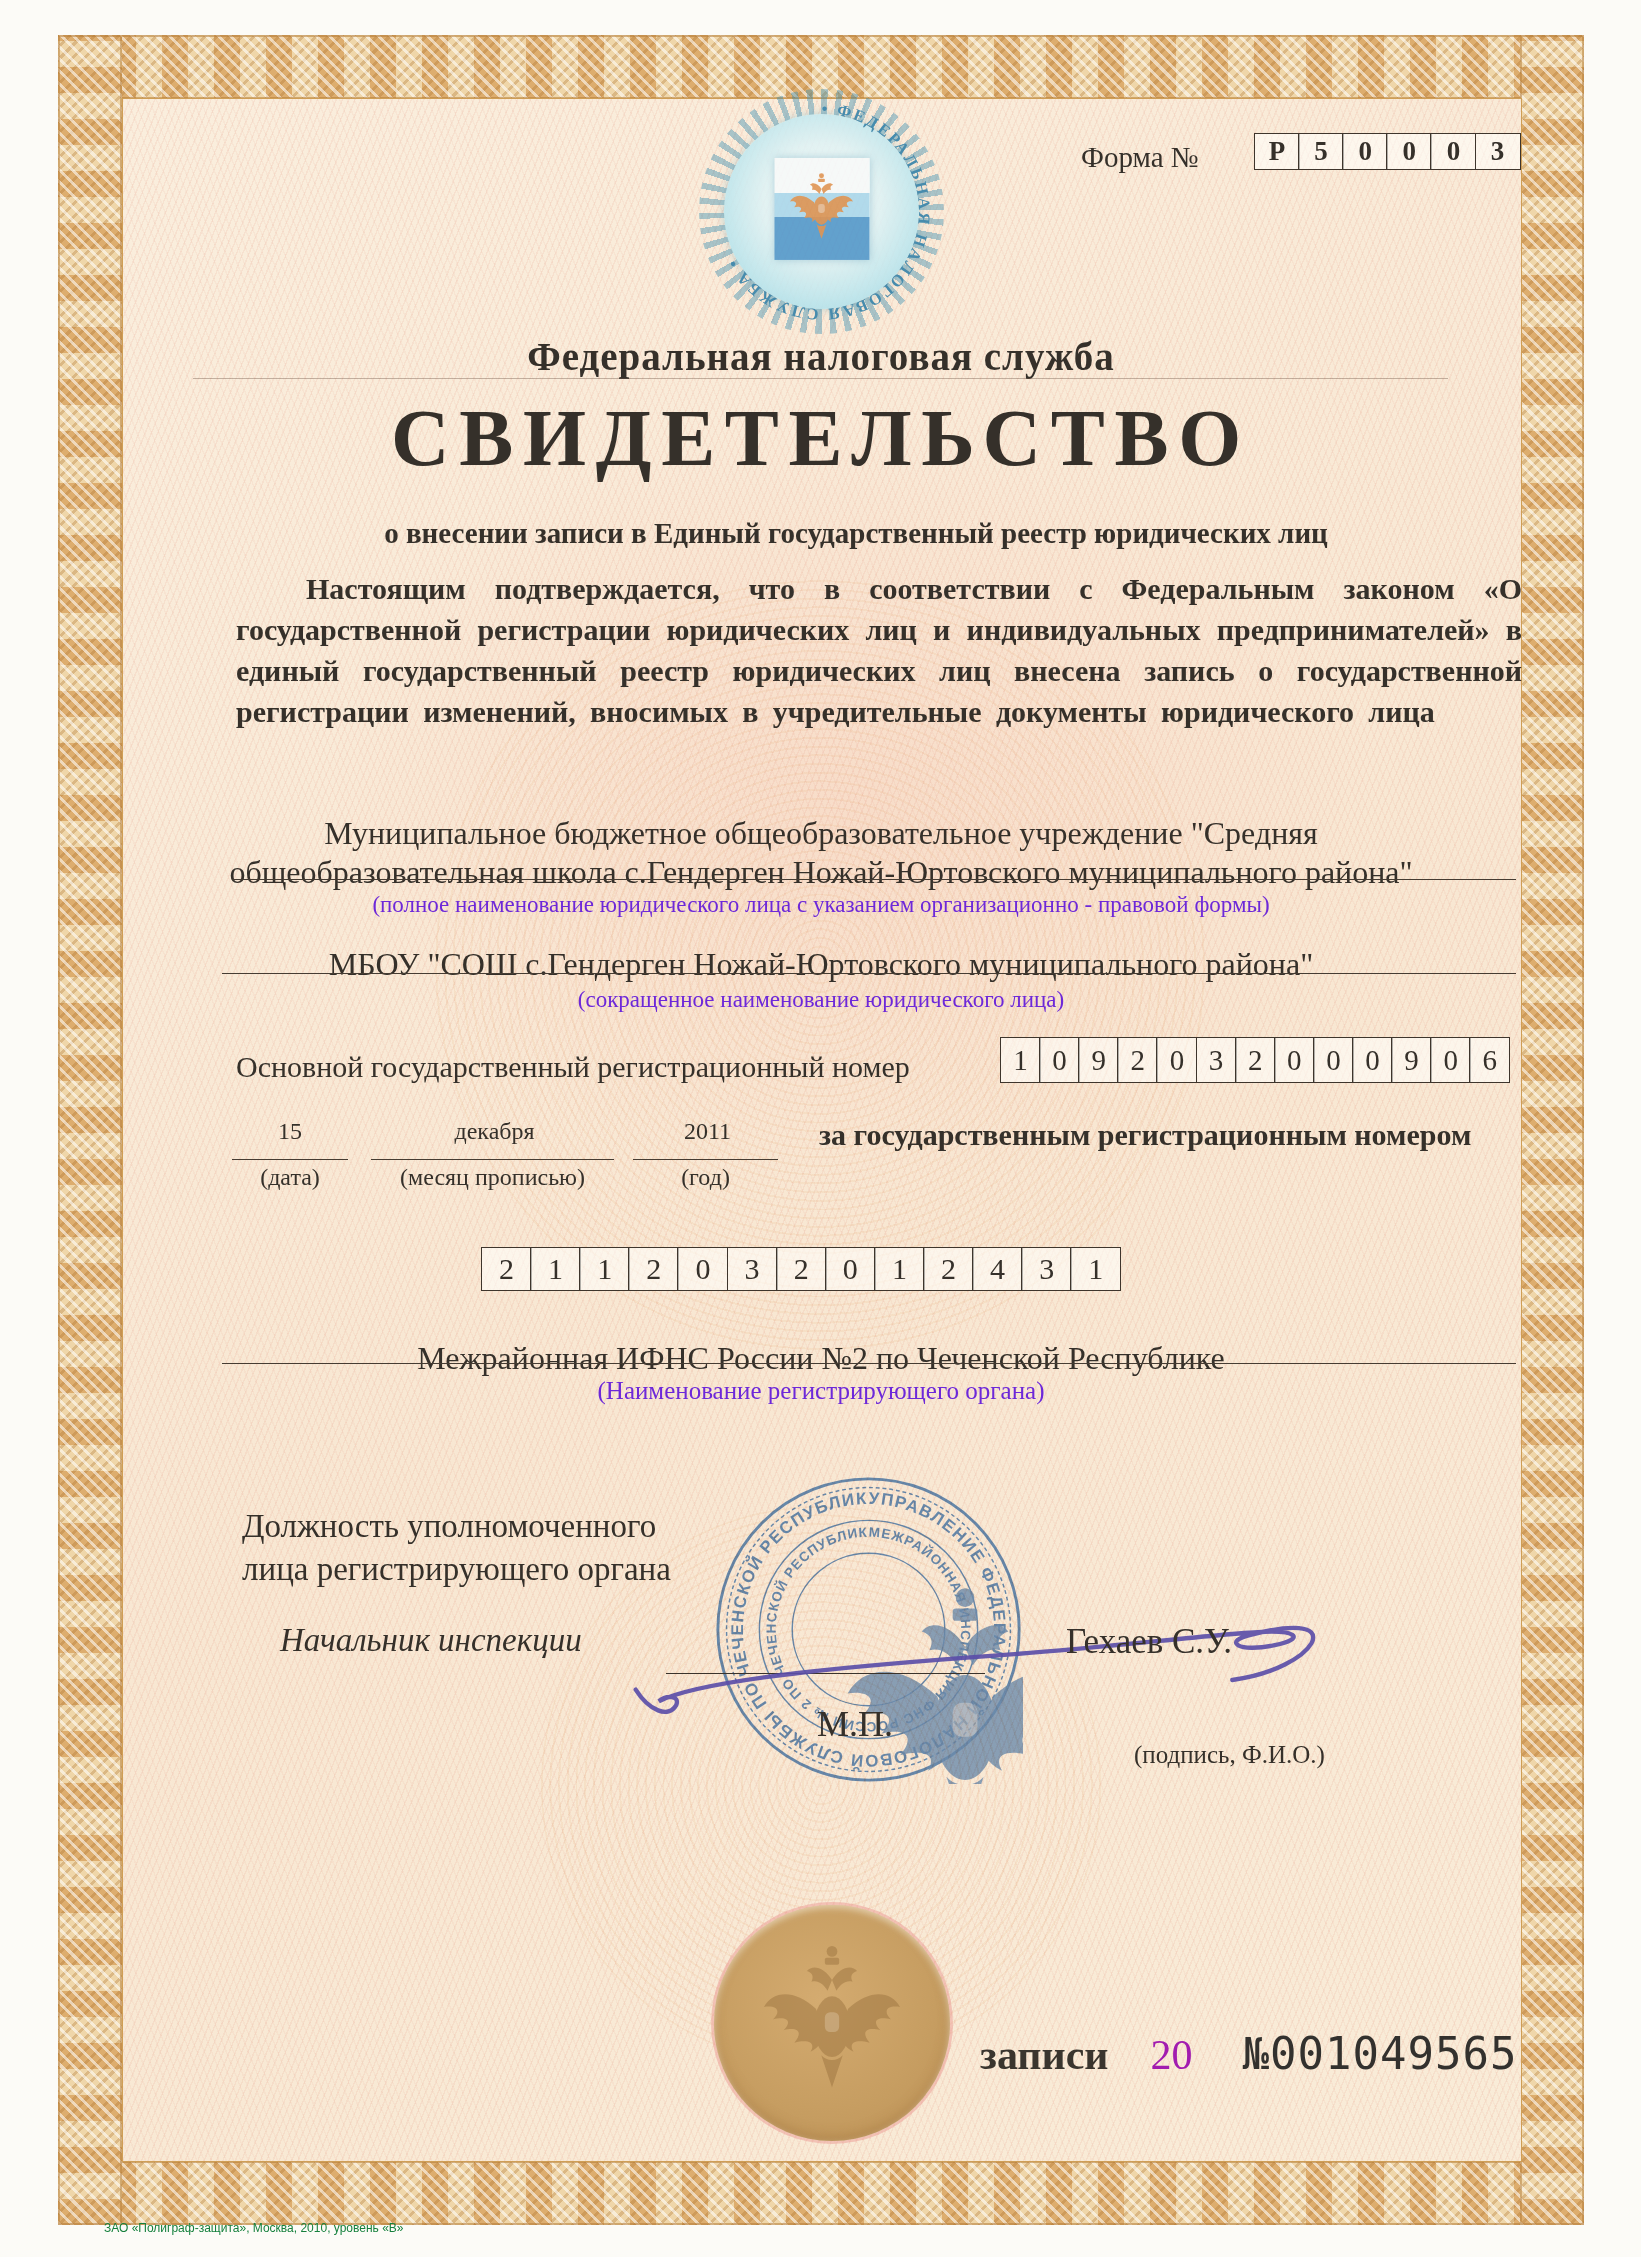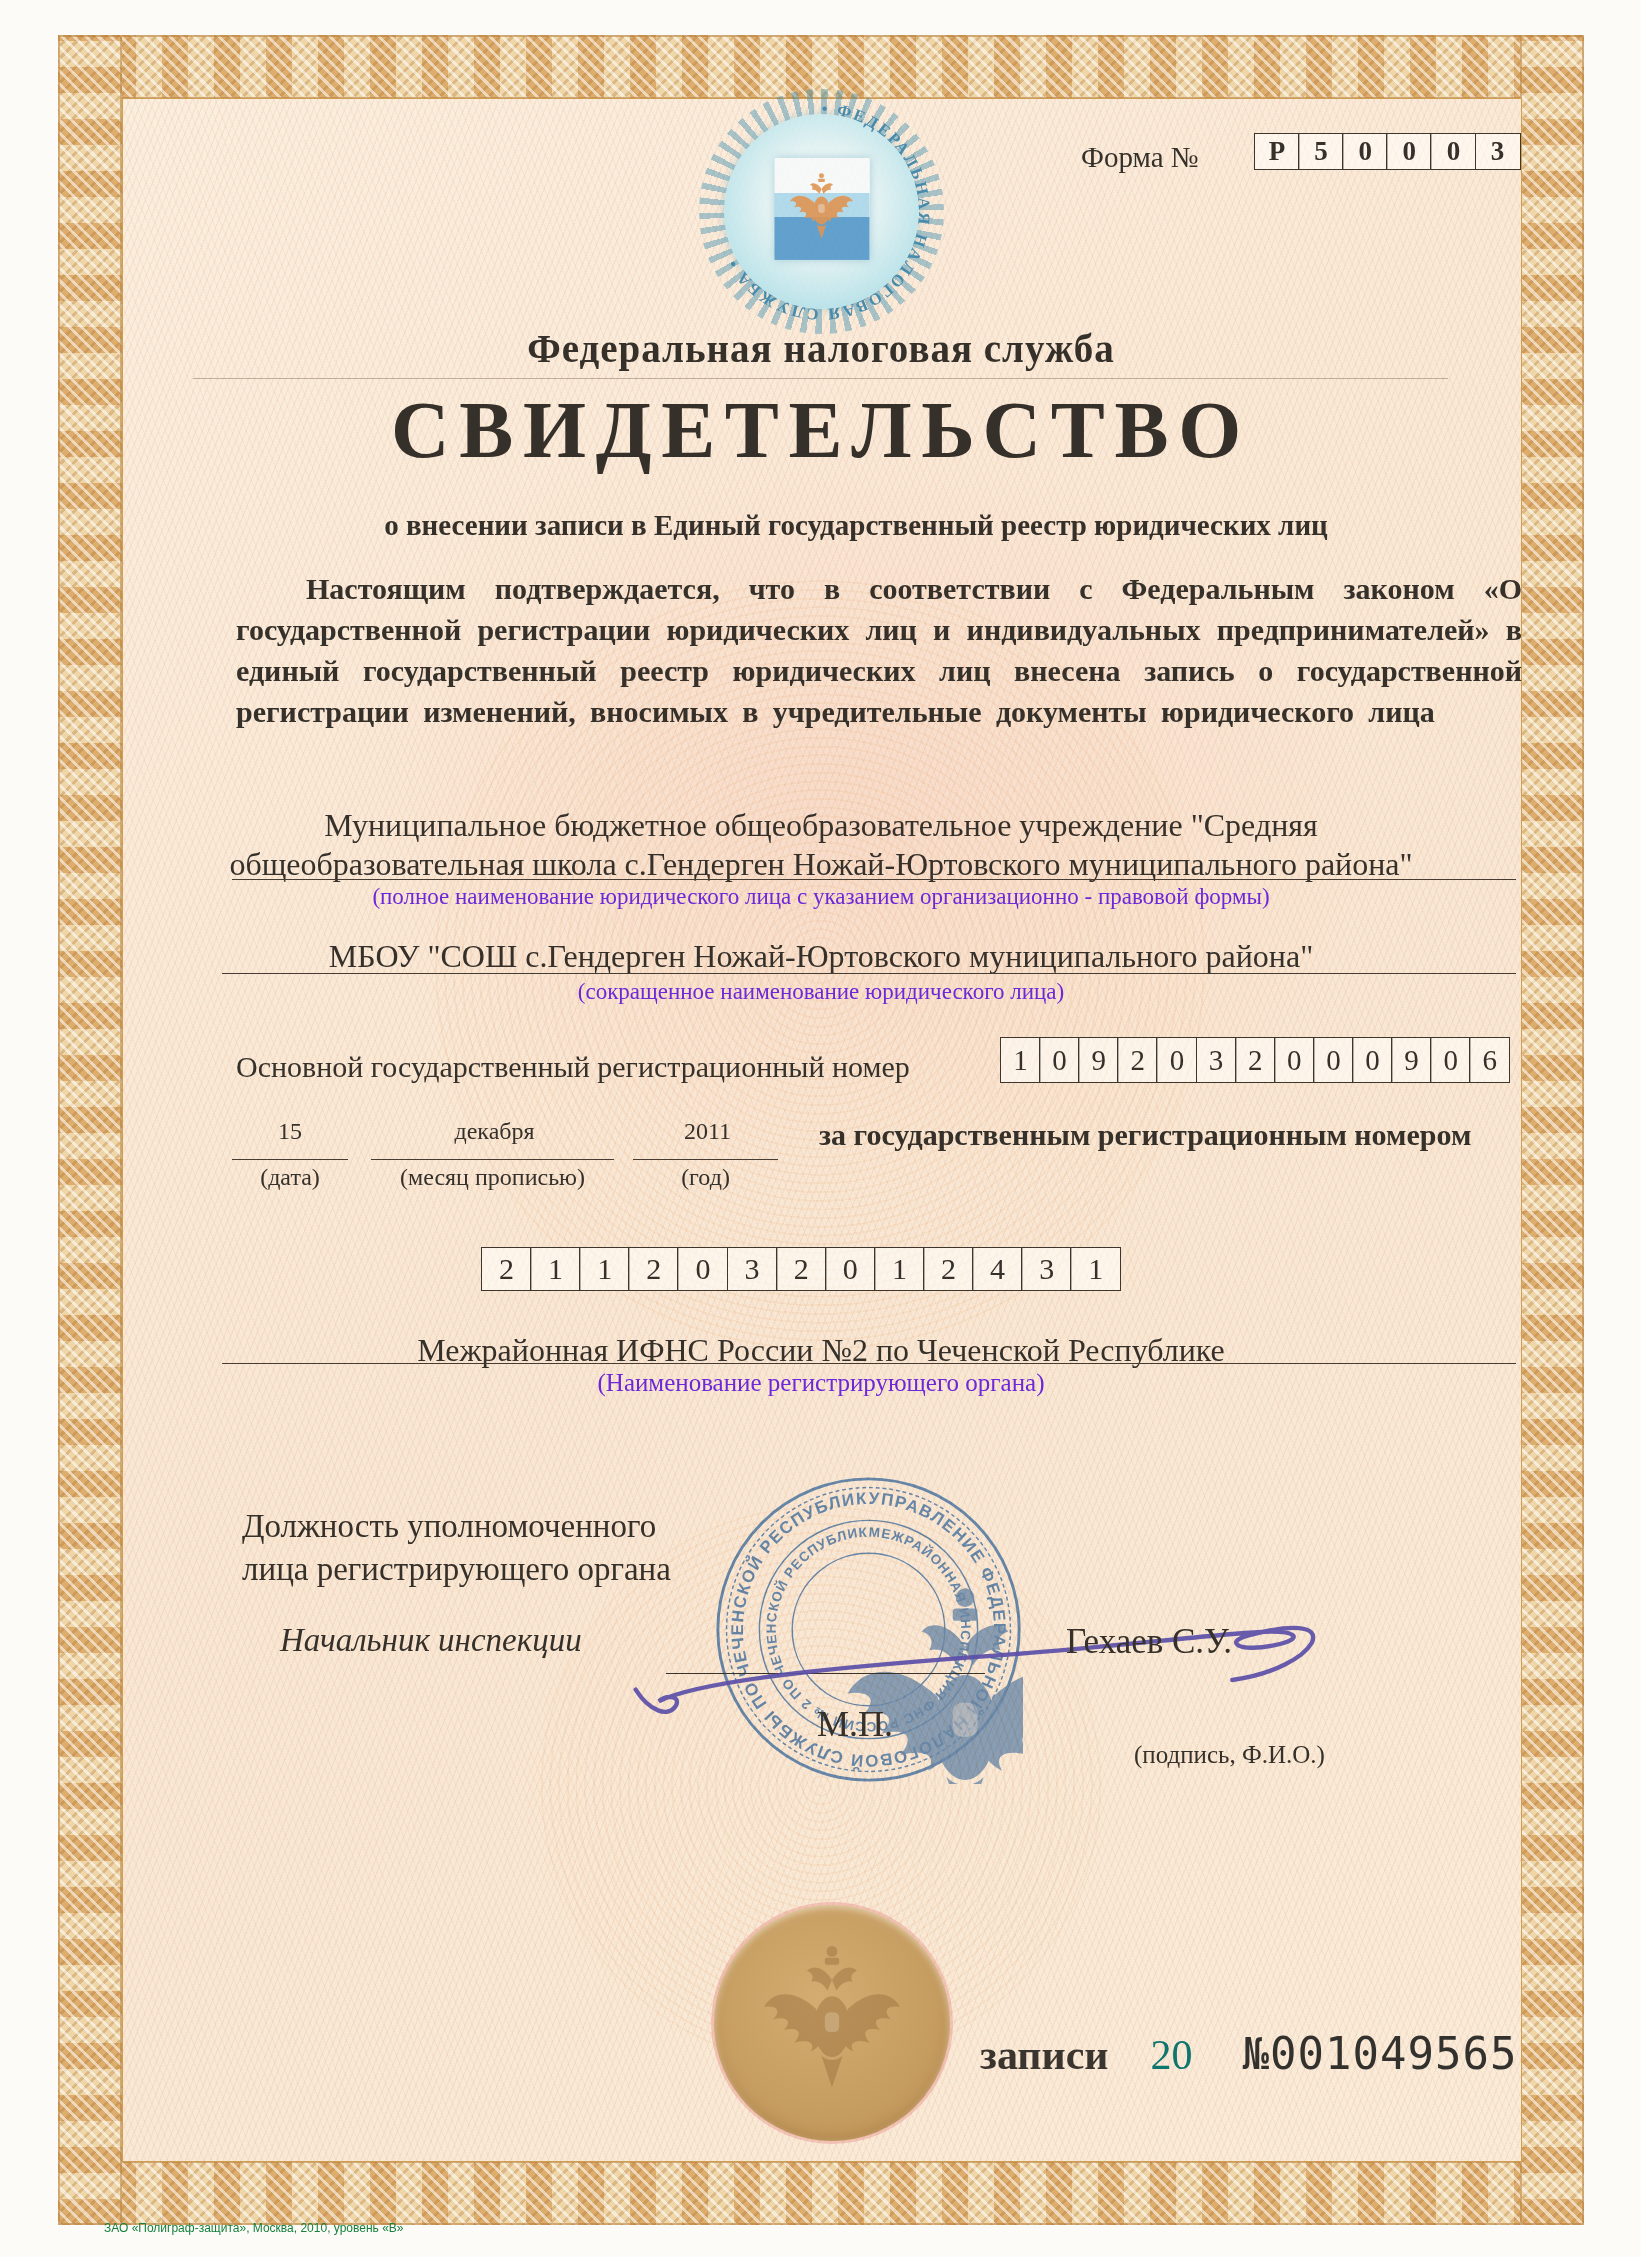"Федеральная налоговая служба" .centered { margin-top: none -> 8px }
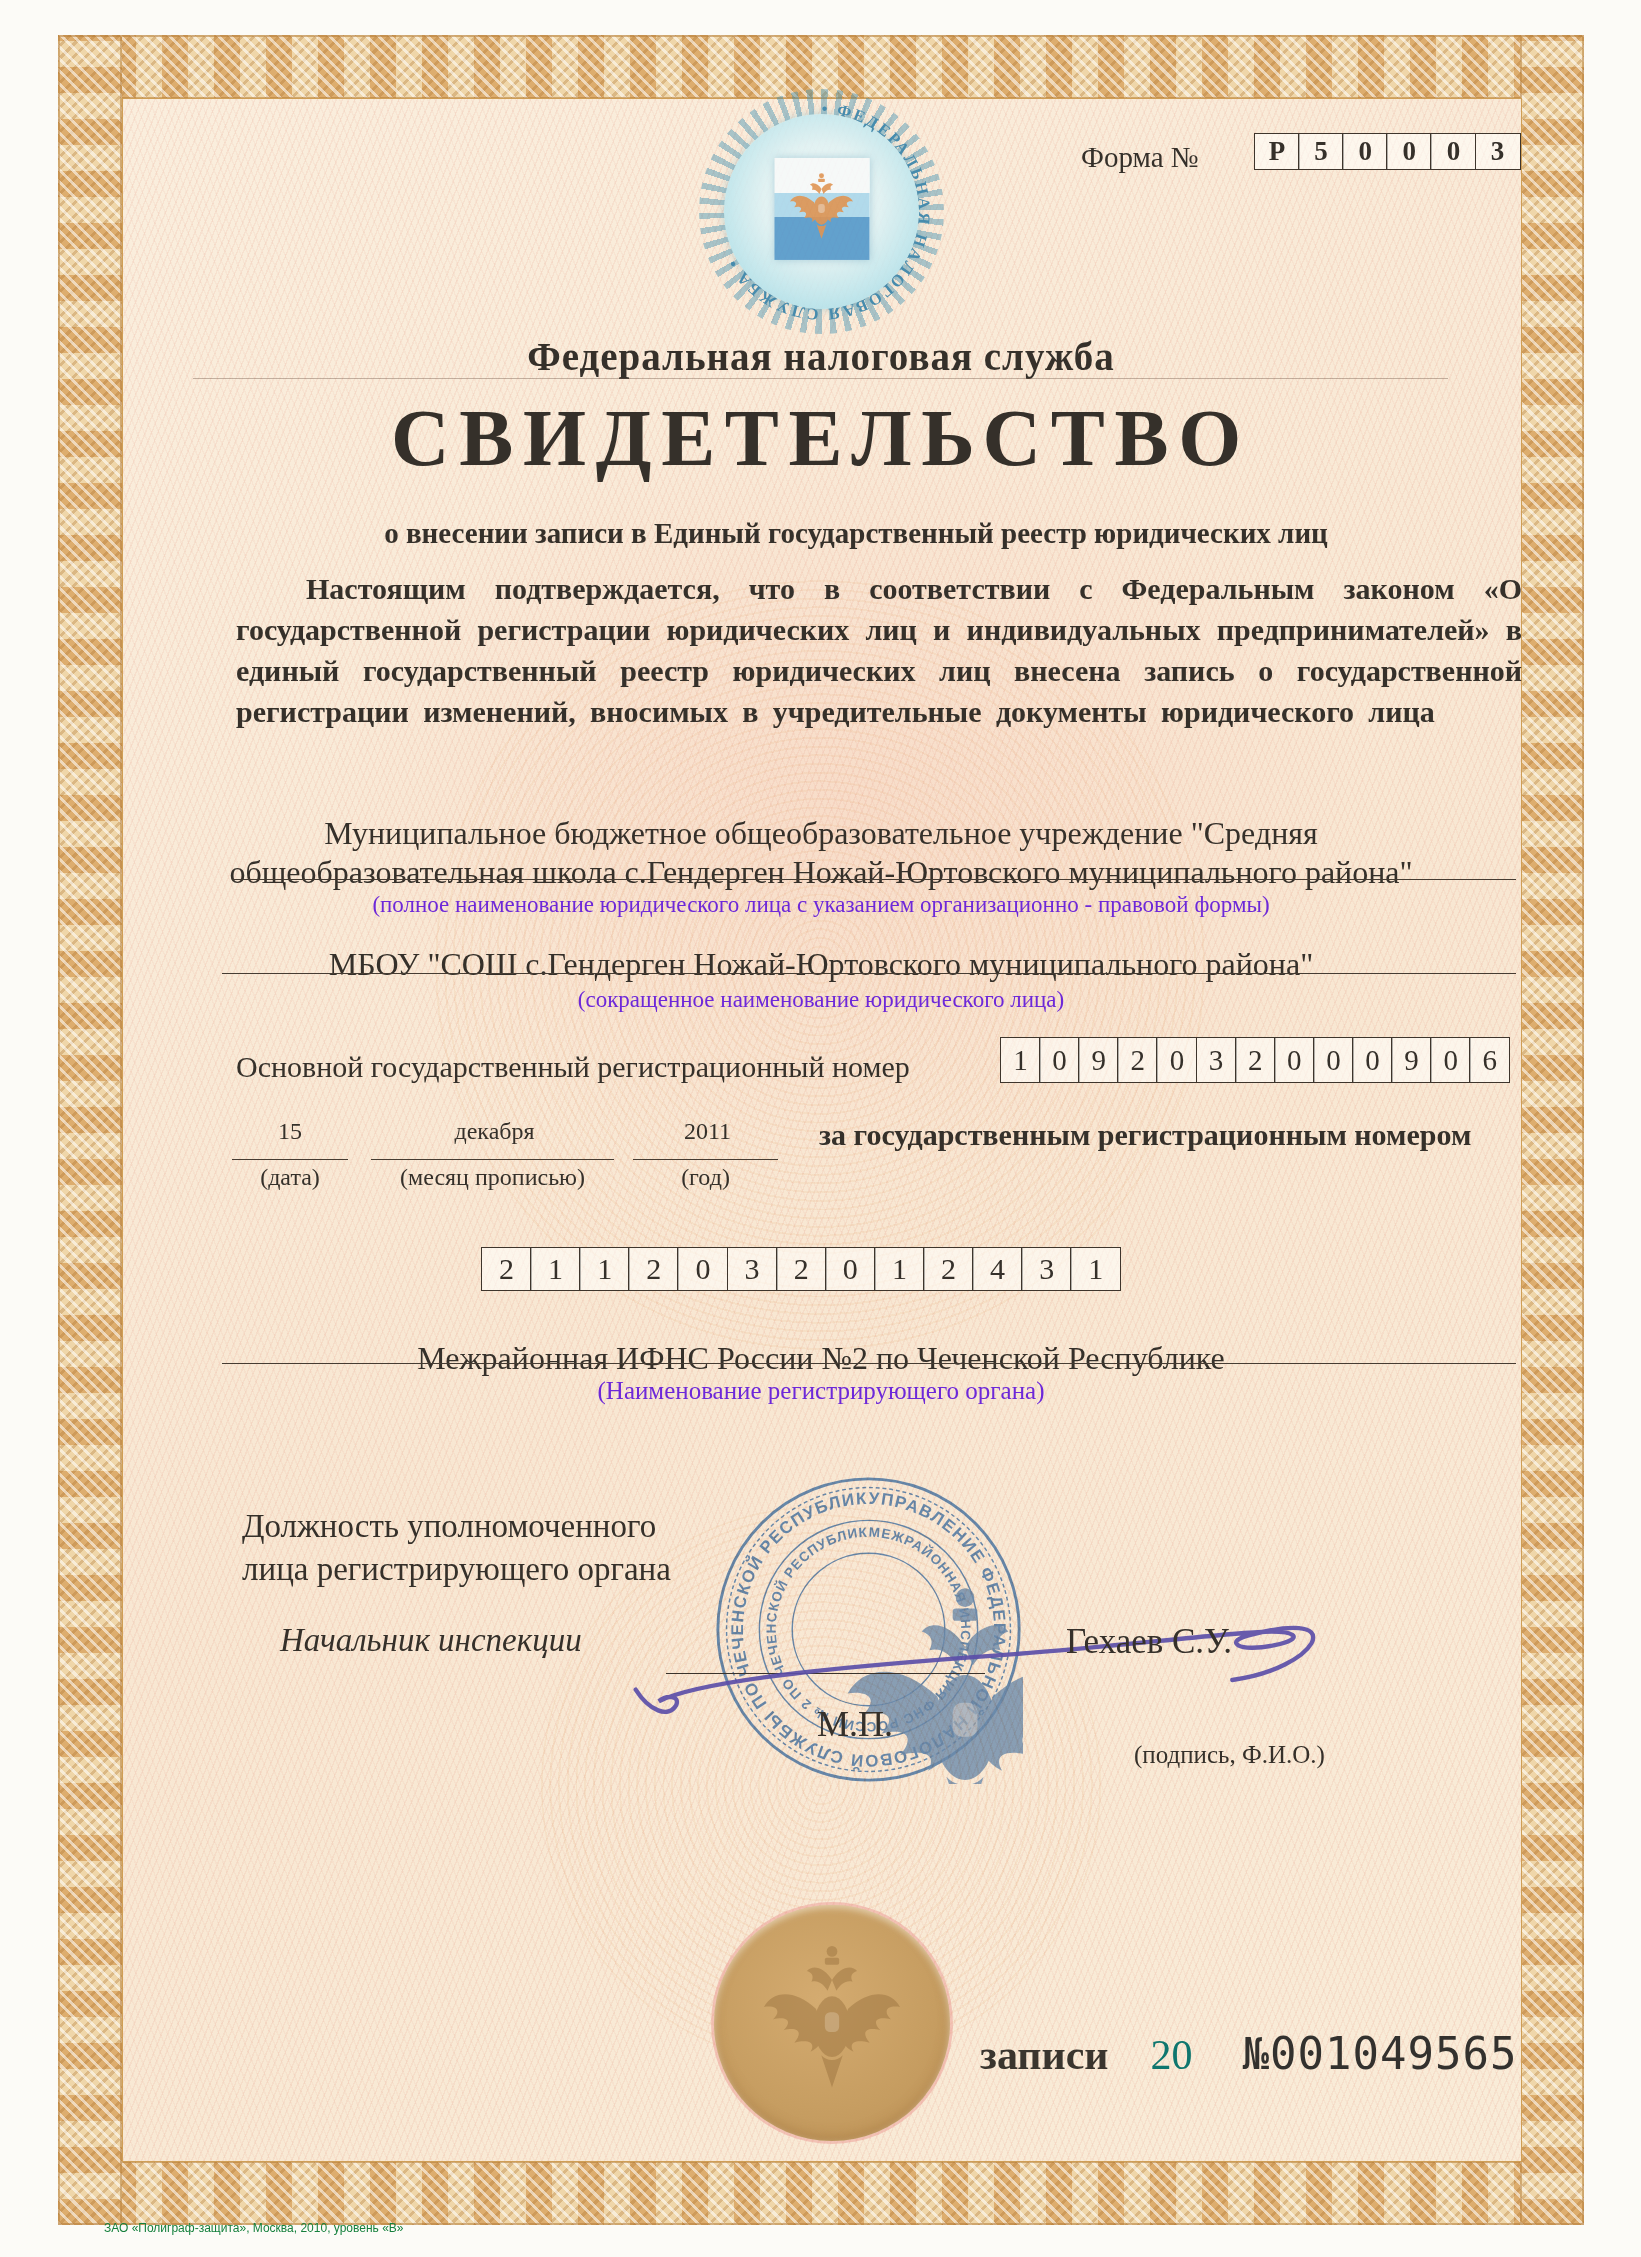"20" .series-value { color: #0f766e -> #a21caf }
